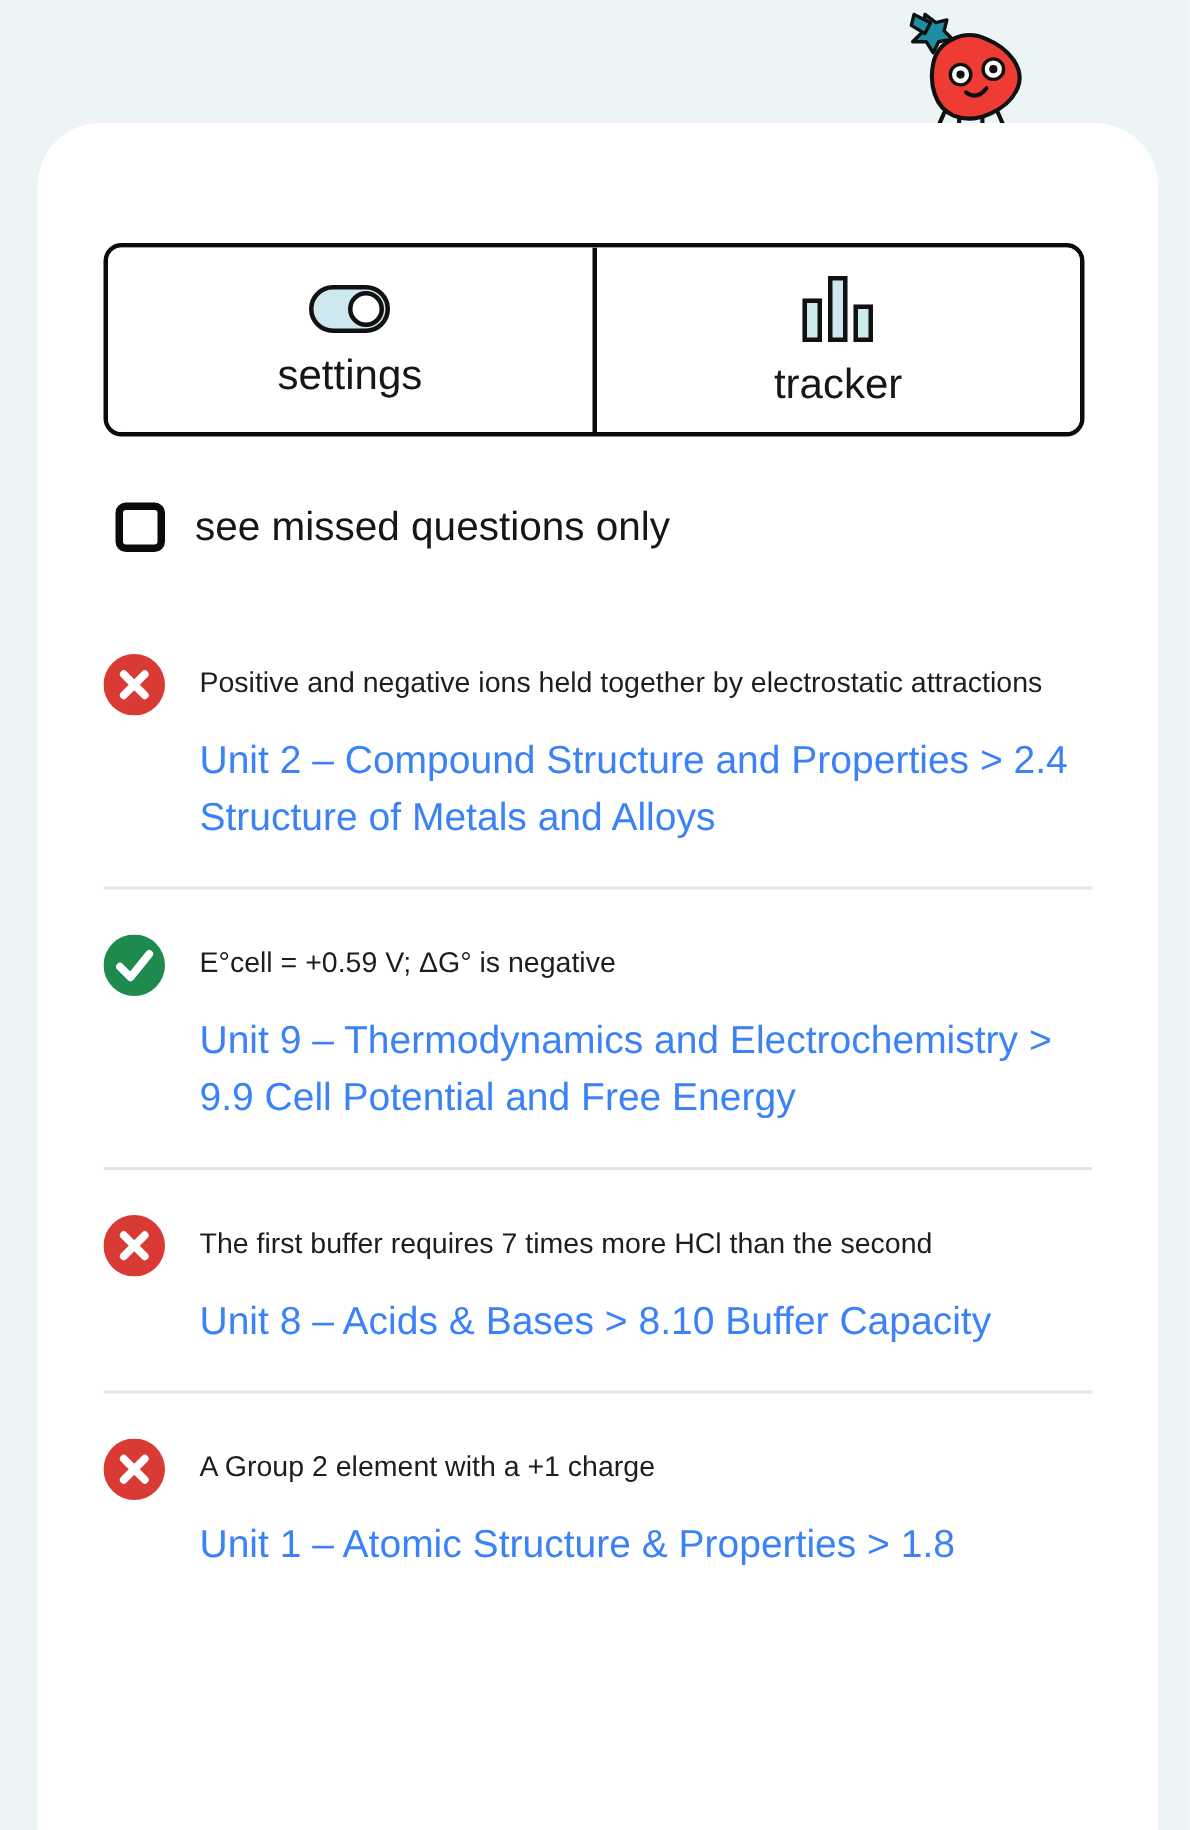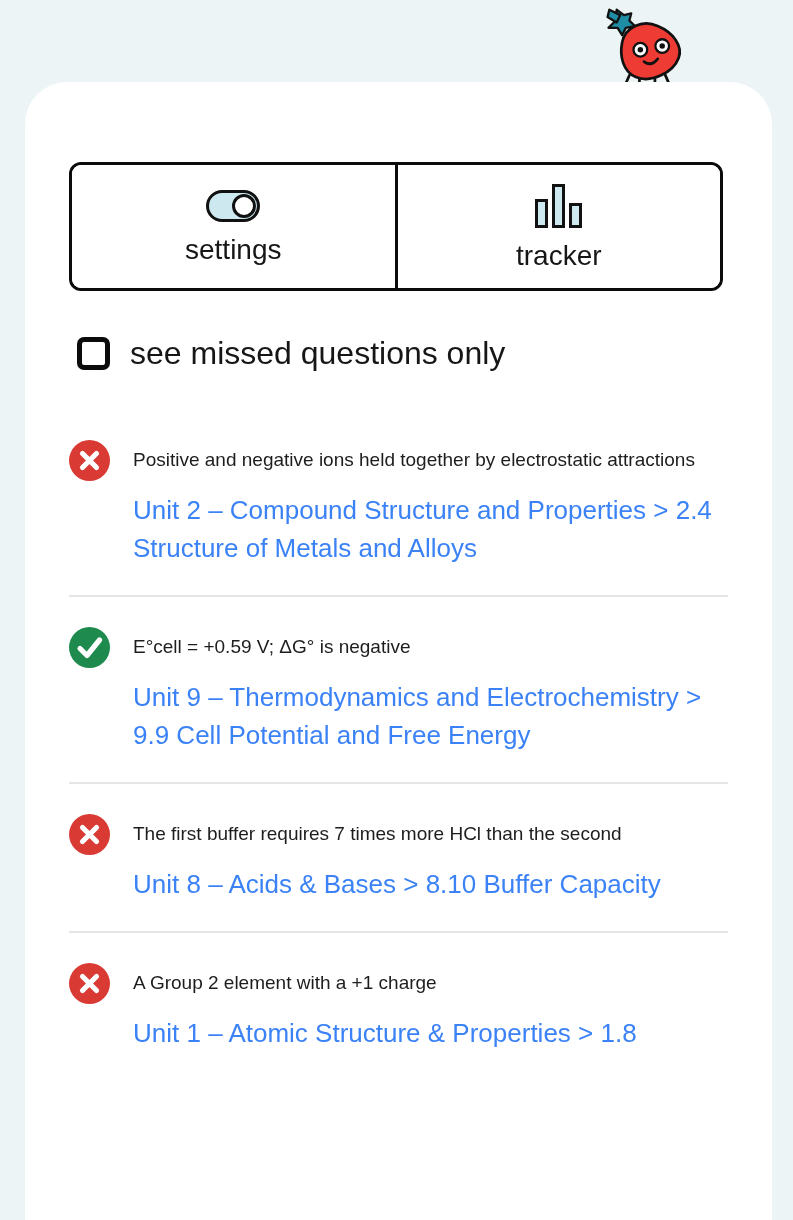"see missed questions only" .filter-label { font-size: 32px -> 27px }
